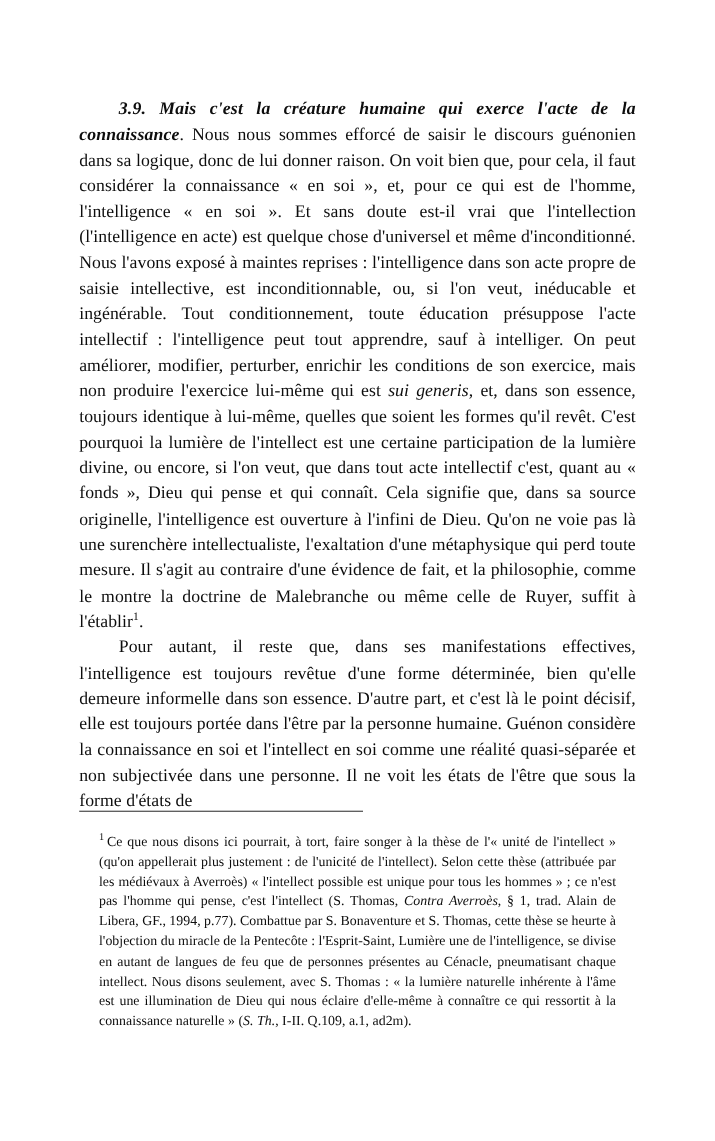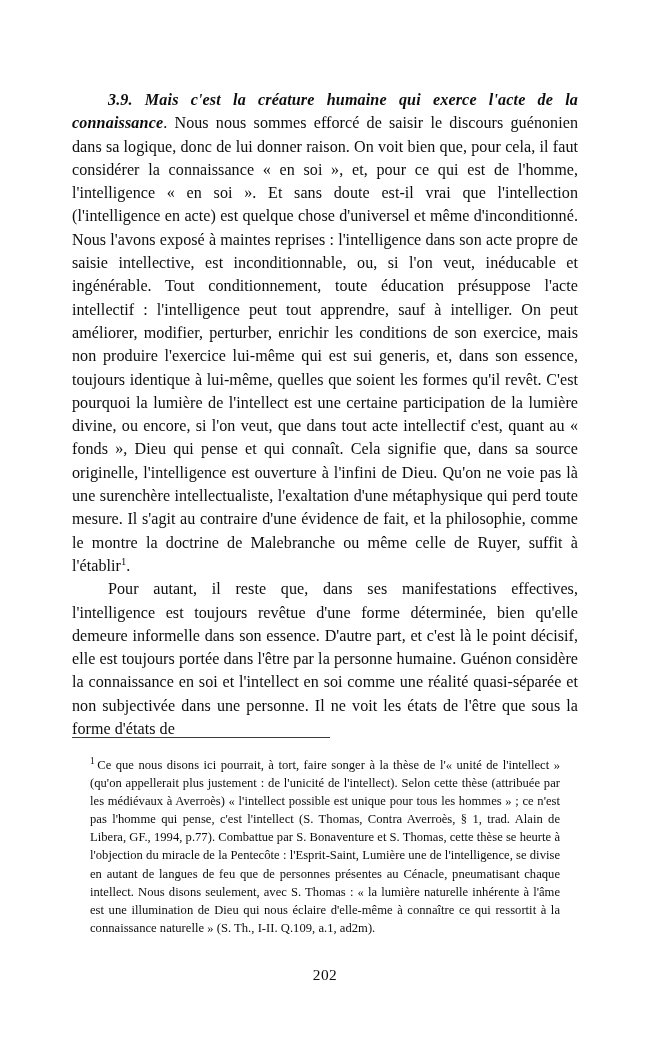"sui generis" .ital { font-style: none -> italic }
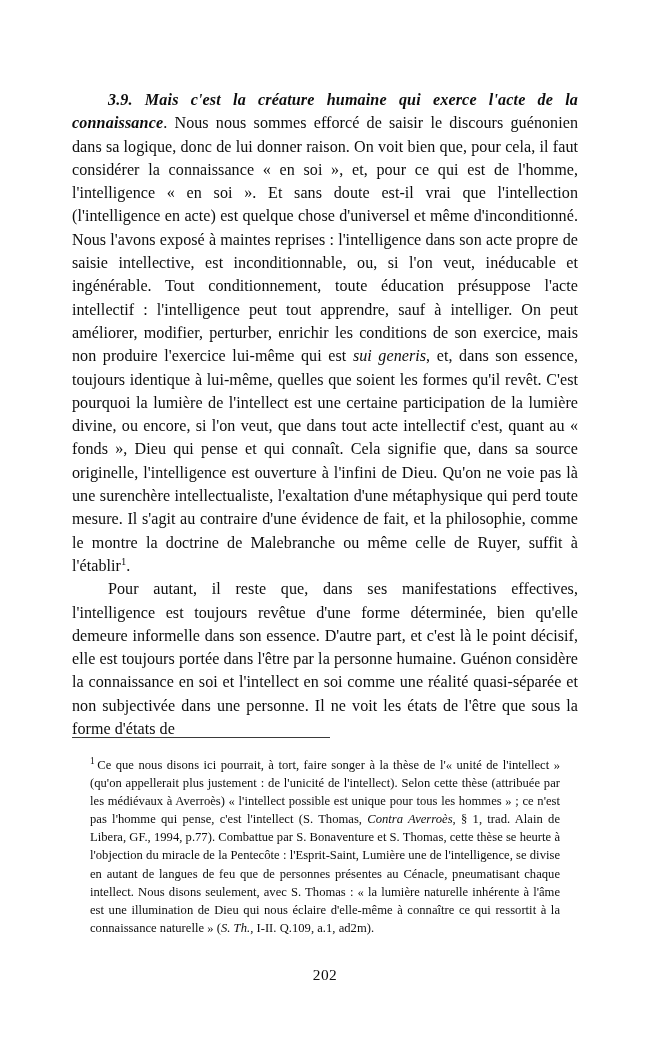"202" div.folio { html: <div>202</div> -> none }
